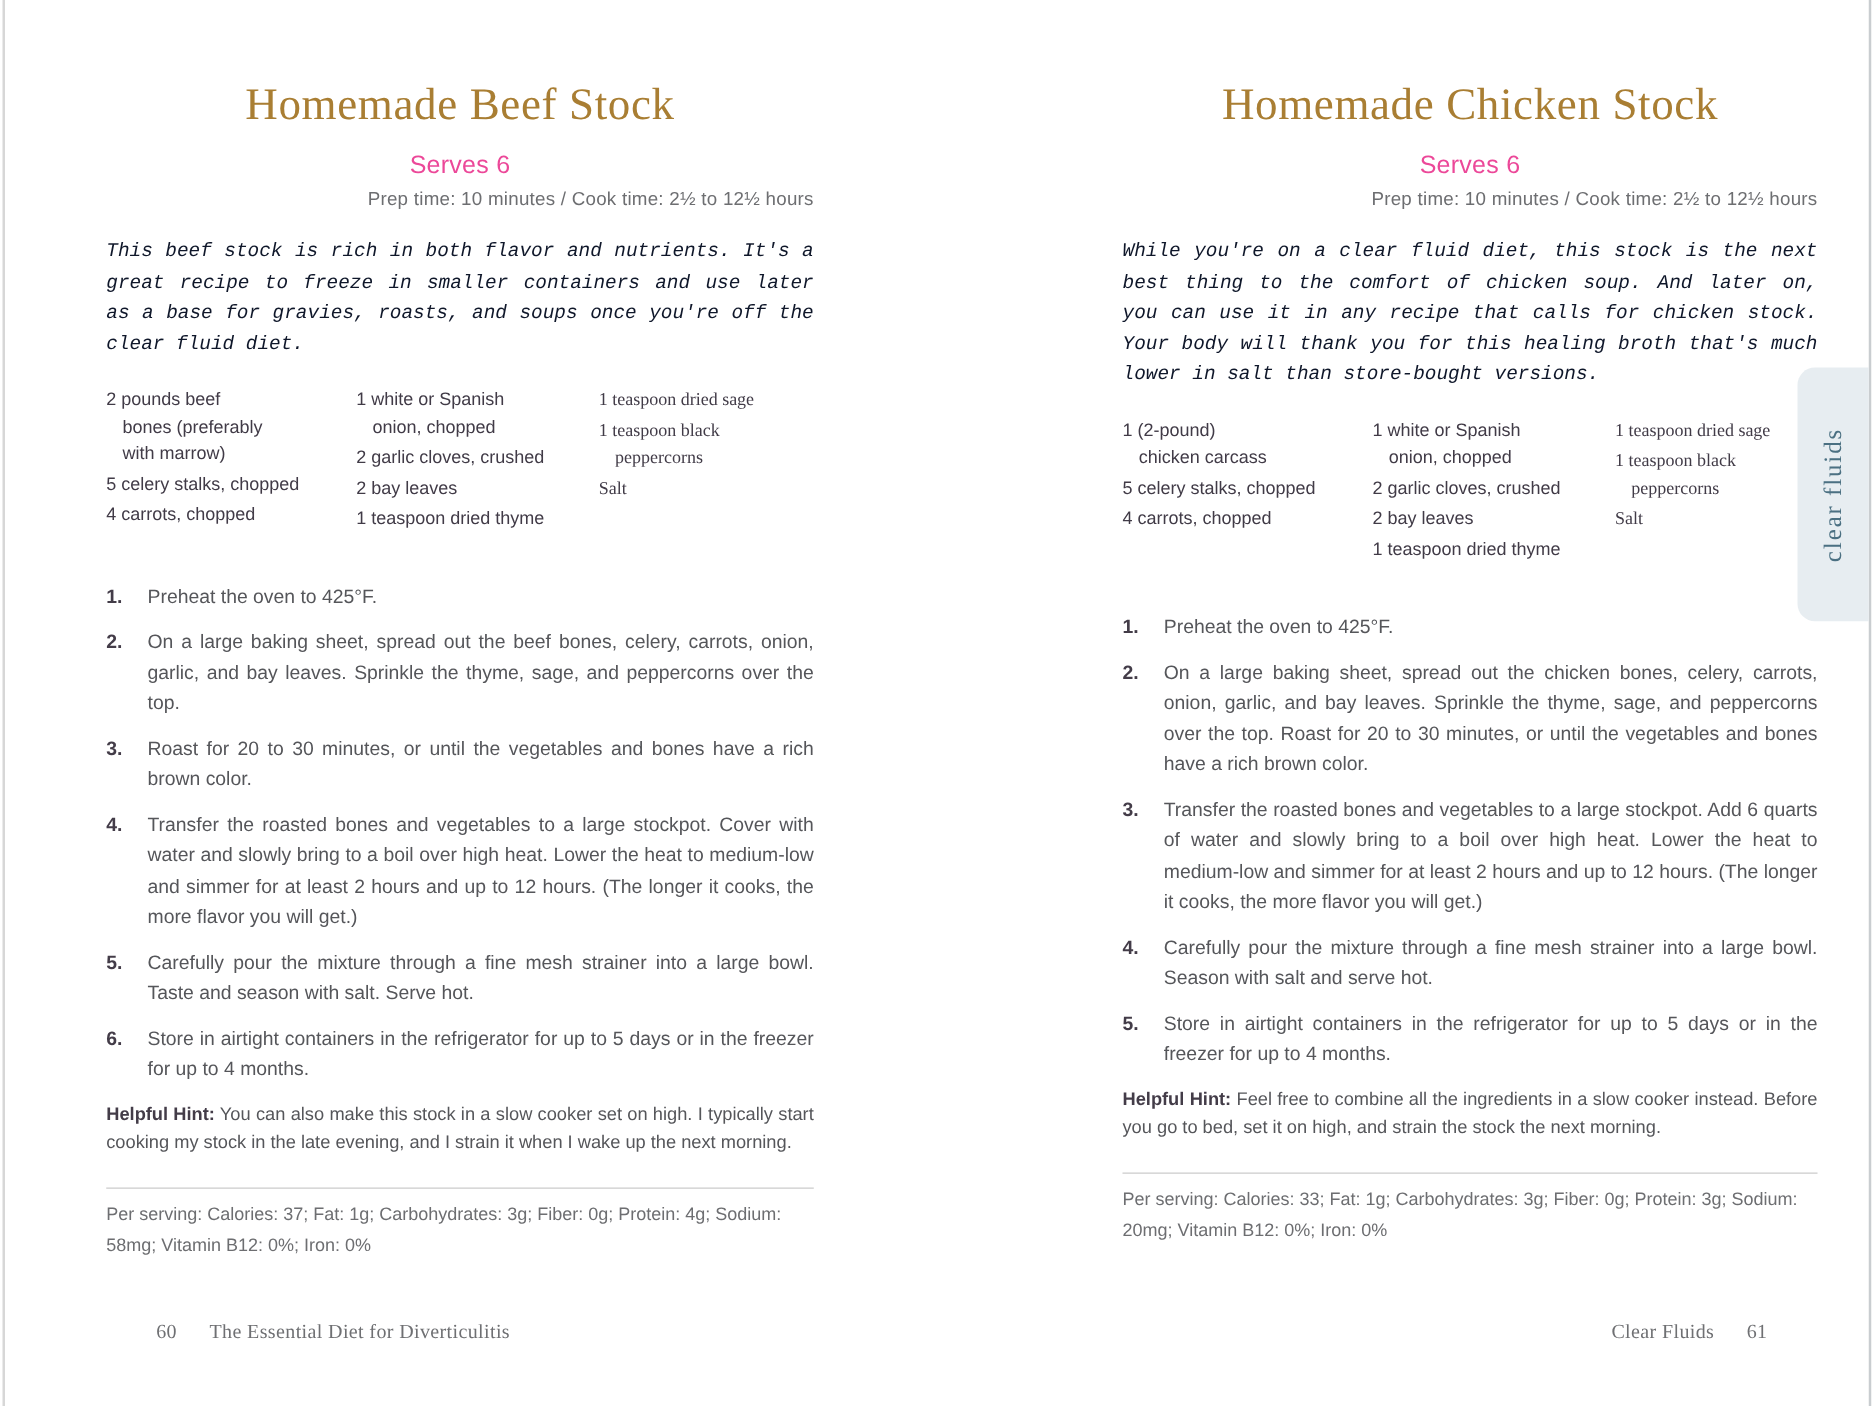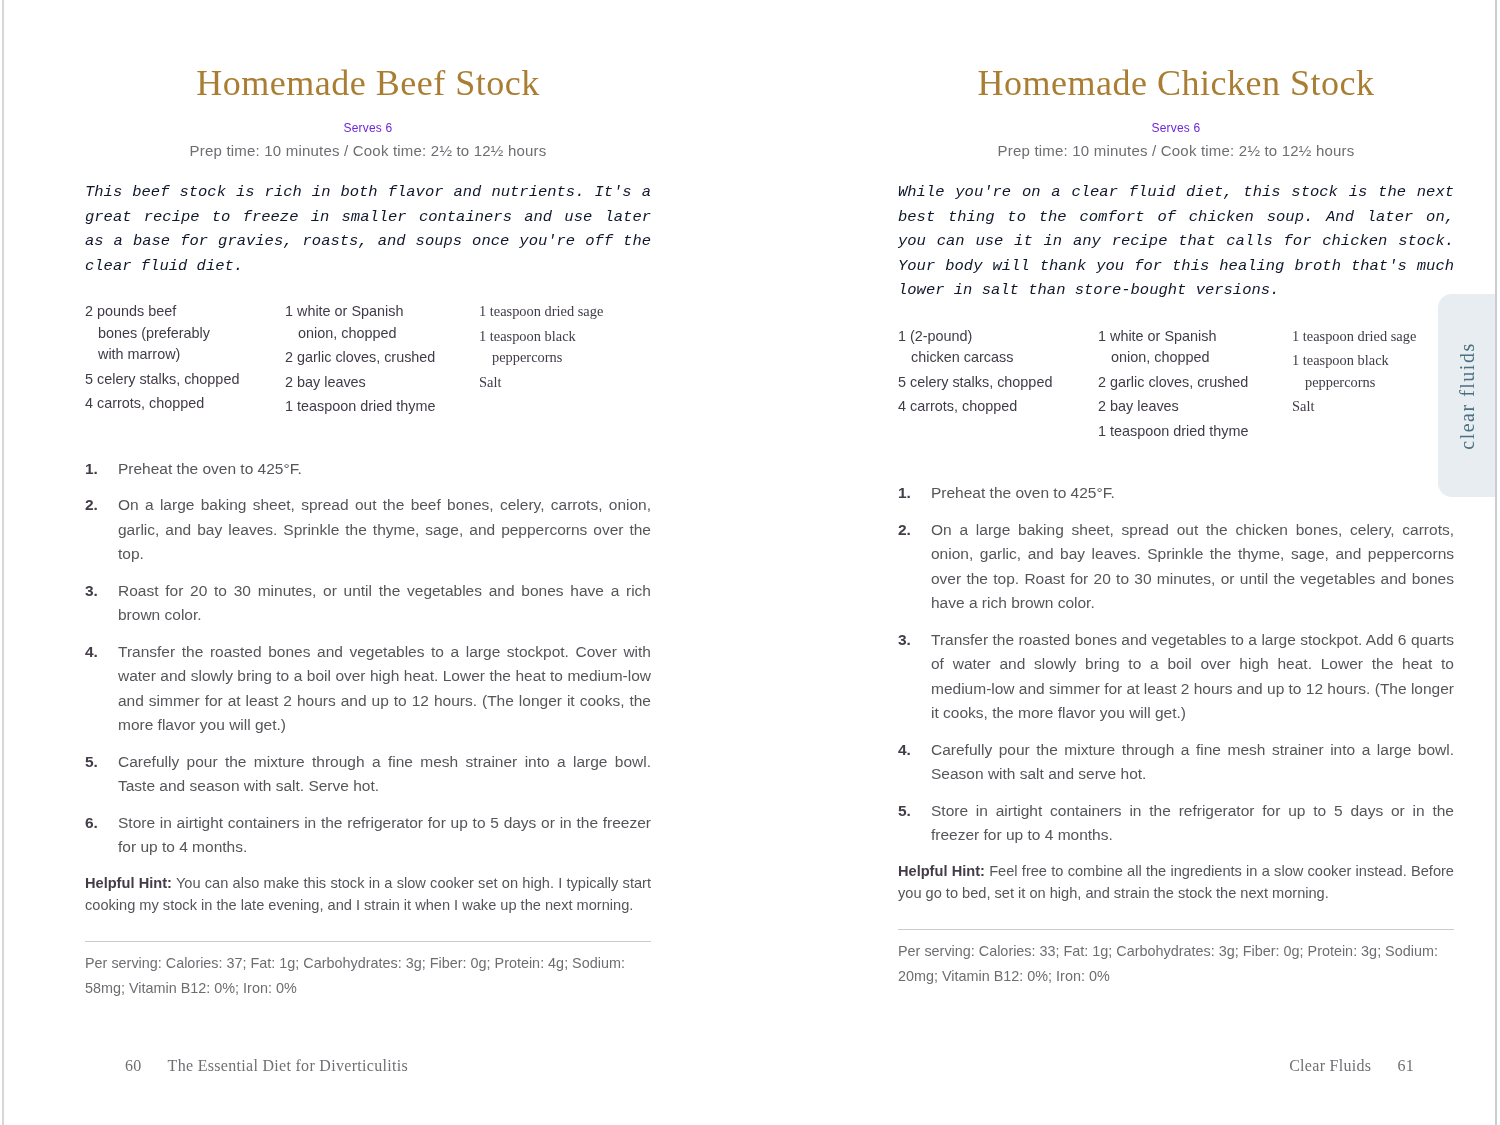"Serves 6" .serves { color: #6d28d9 -> #ec4899; font-size: 12px -> 20px }
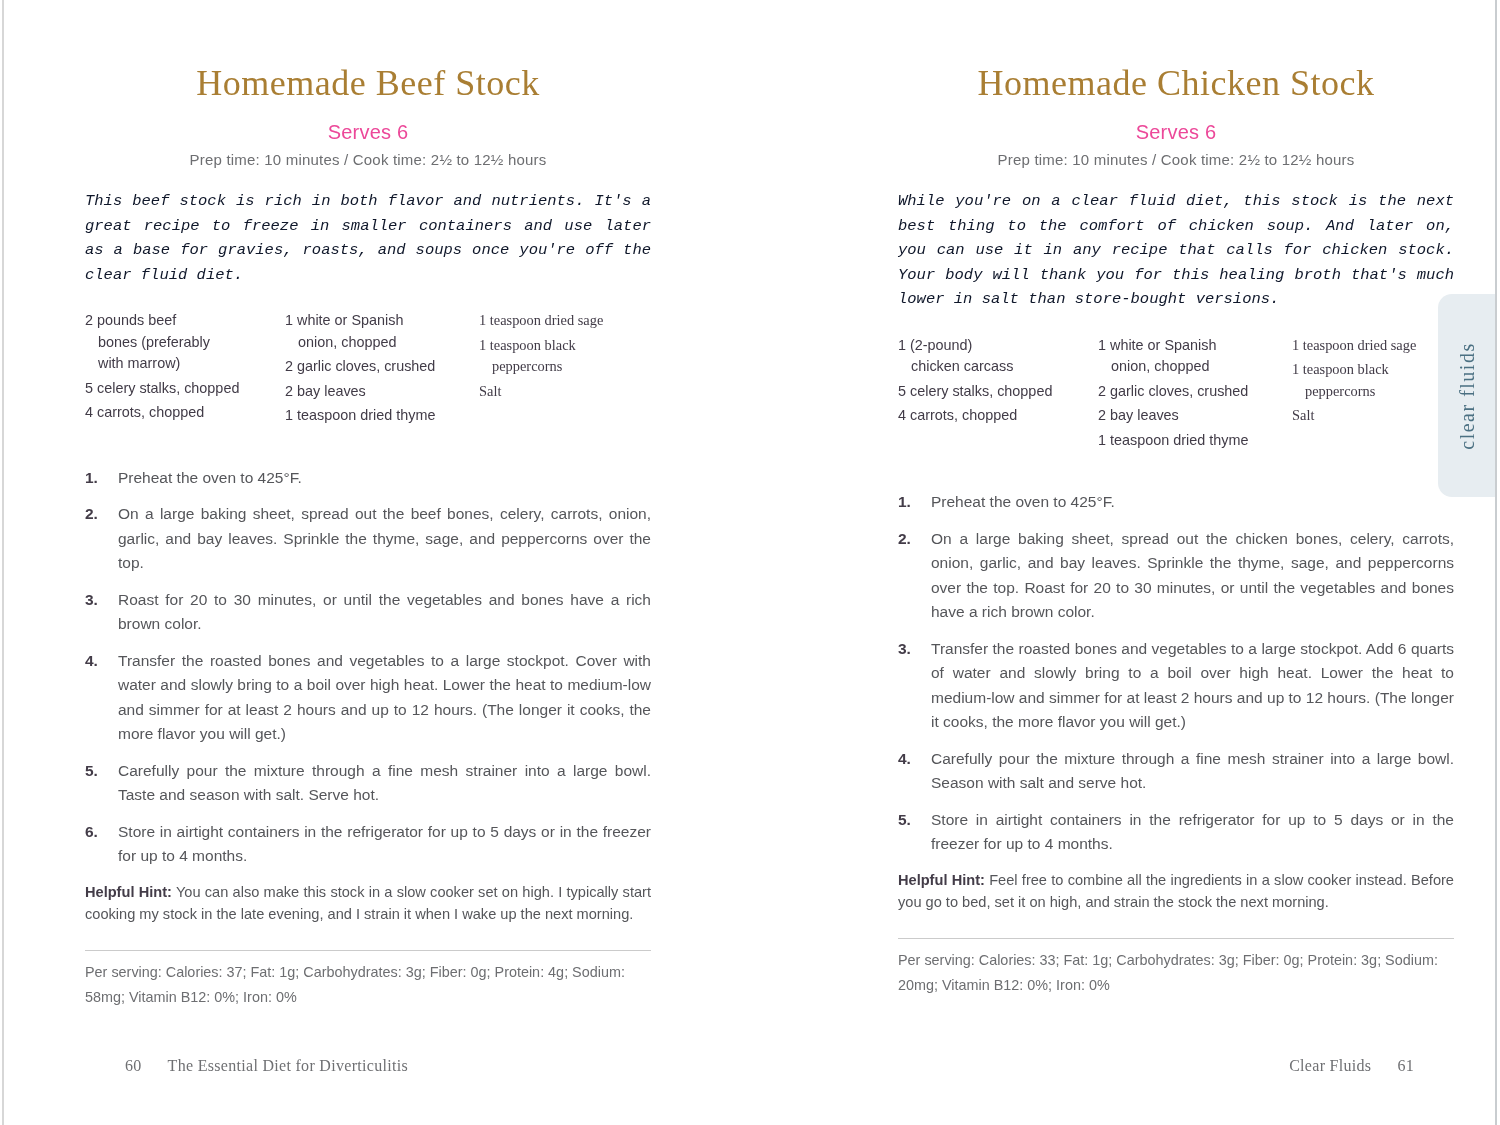"Prep time: 10 minutes /" .time { text-align: center -> right }
